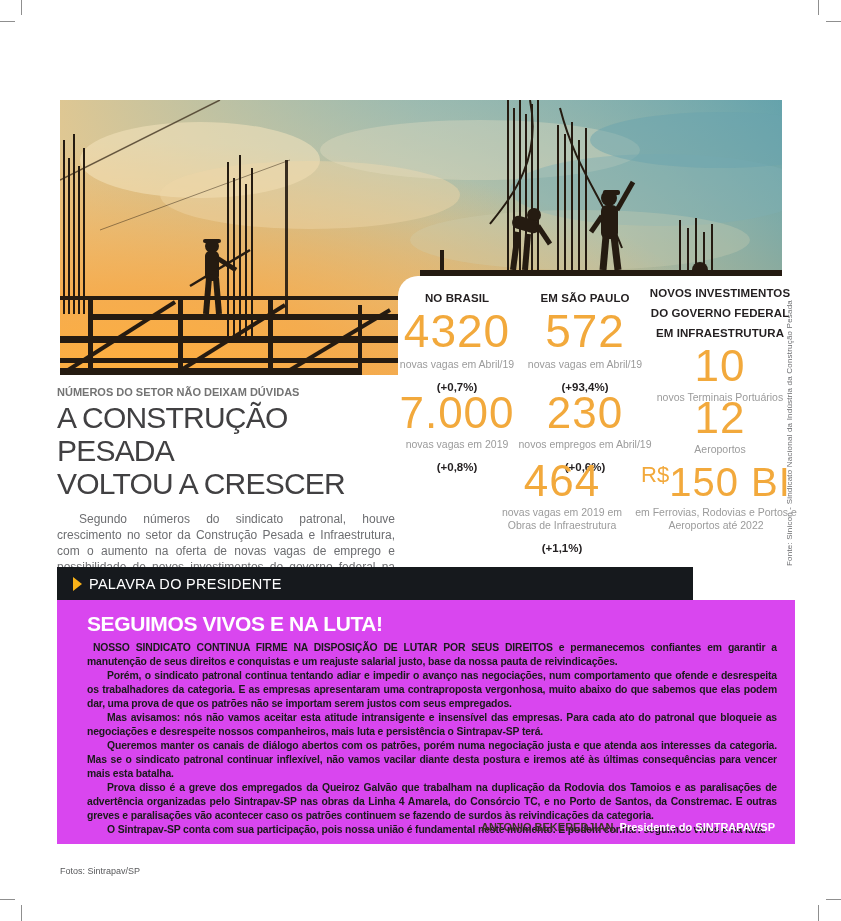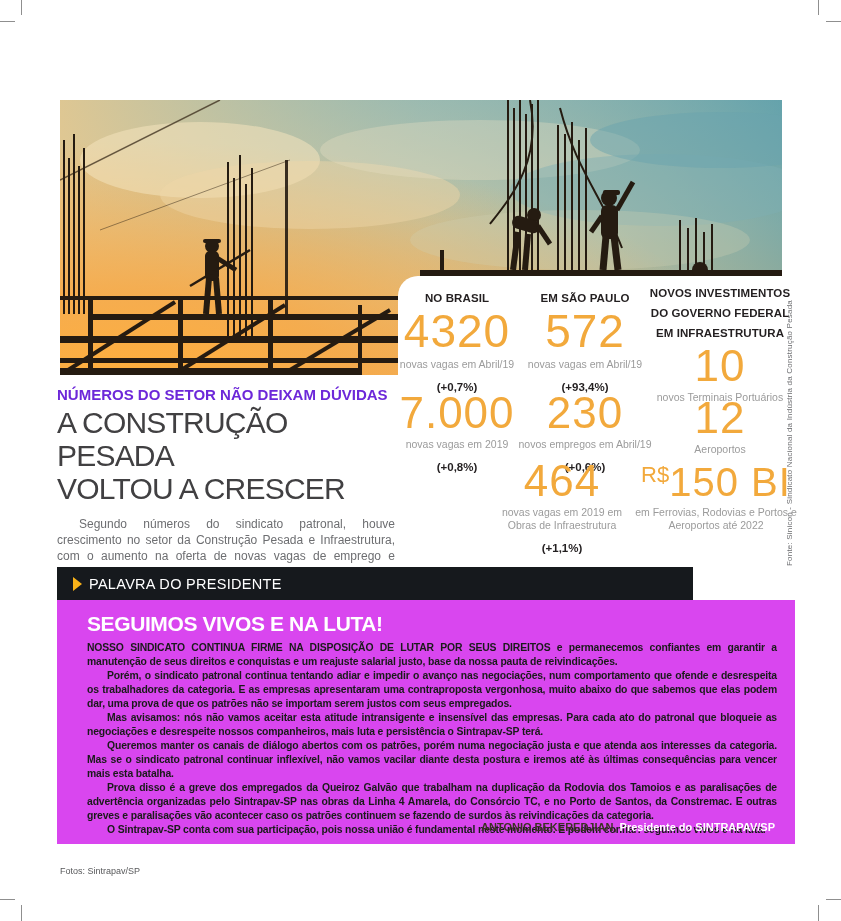"NÚMEROS DO SETOR NÃO DEIXAM" .eyebrow { color: #6d28d9 -> #737373; font-size: 15px -> 11px }
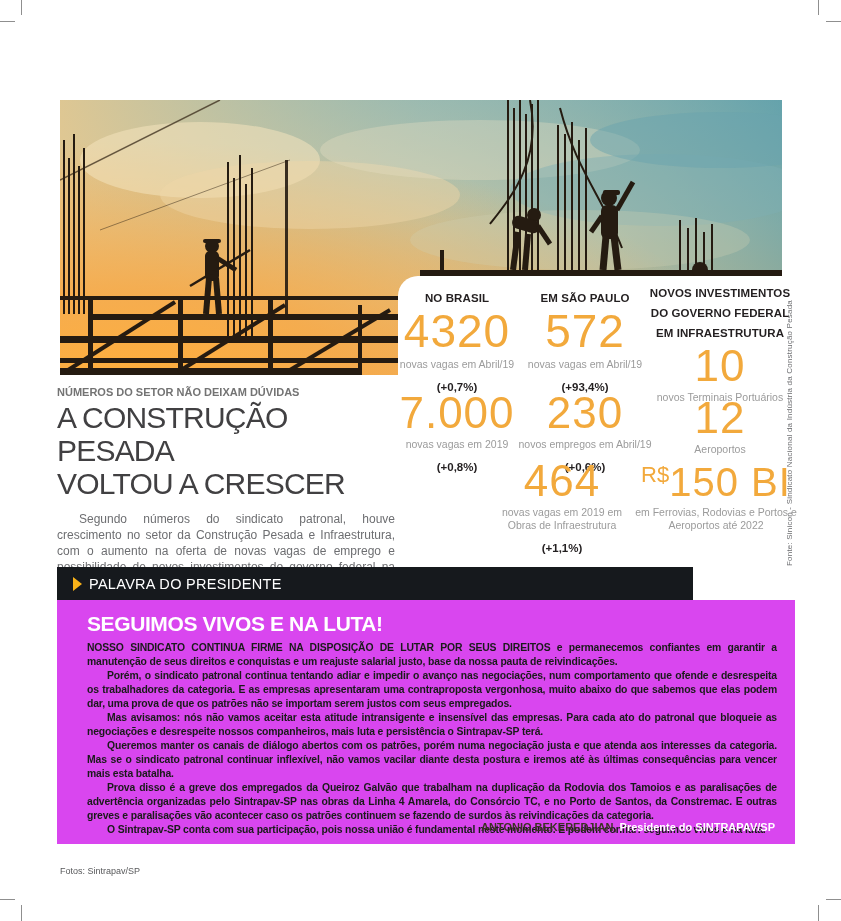"NOSSO SINDICATO CONTINUA FIRME NA" .pres-box p .lead { margin-left: none -> 6px }
